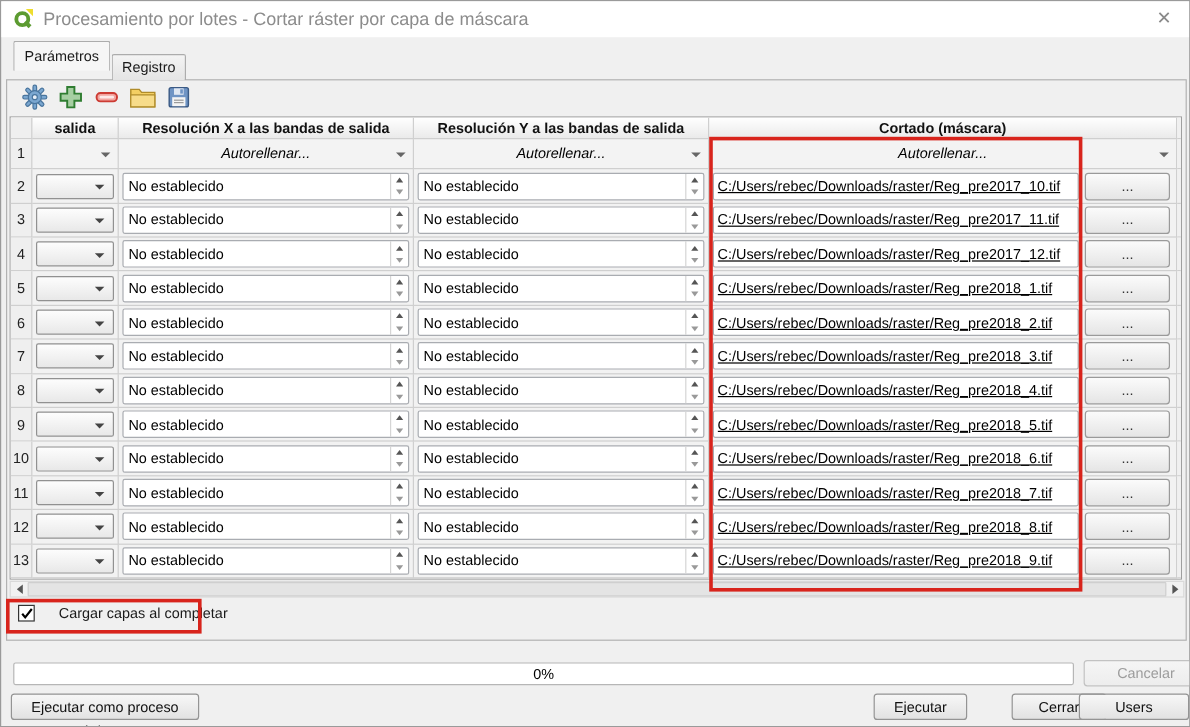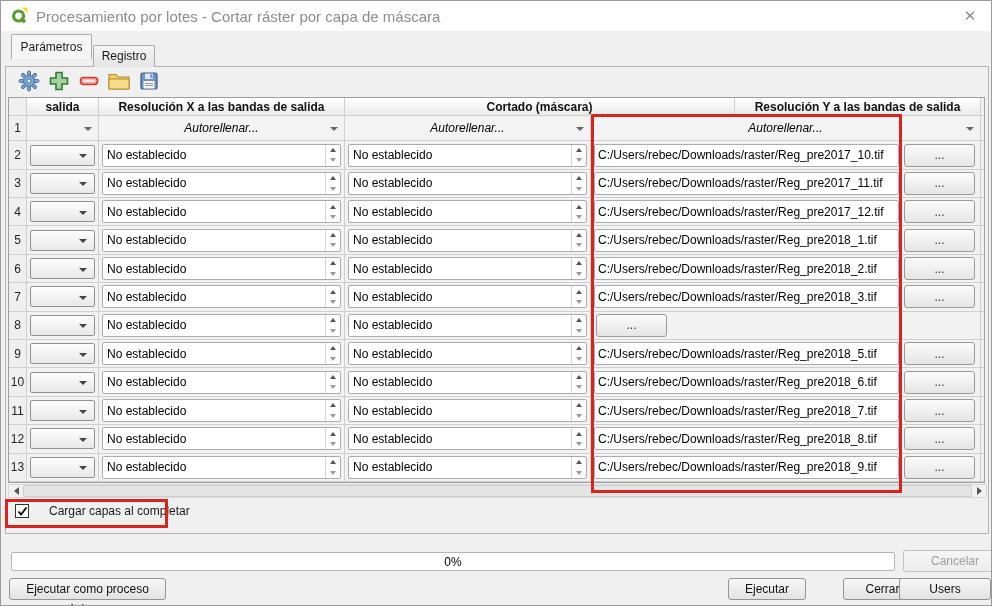"Cortado (máscara)" div.cell { order: before "Resolución Y a las bandas" -> after "Resolución Y a las bandas" }
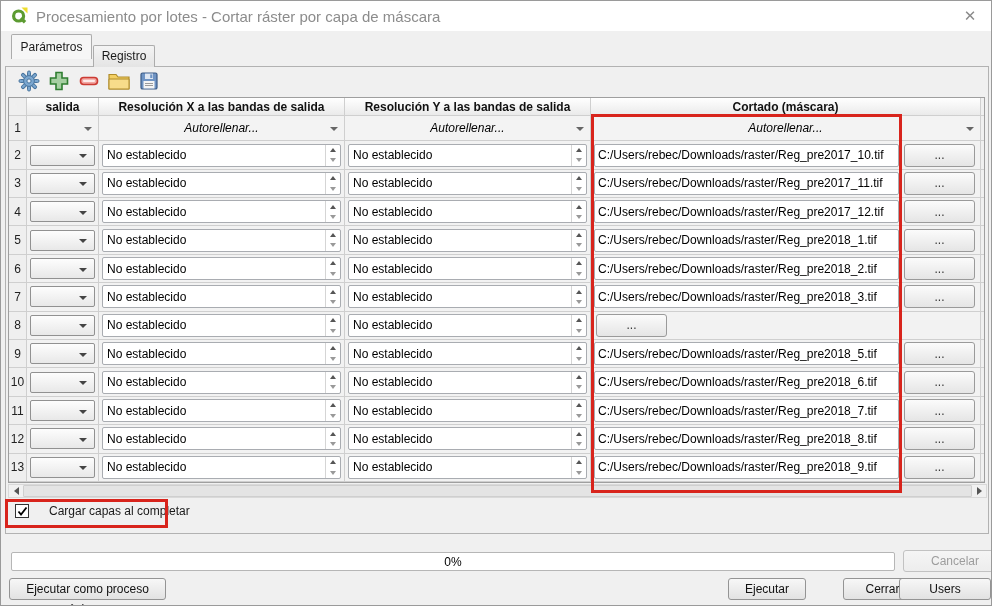"C:/Users/rebec/Downloads/raster/Reg_pre2" .path-input { text-decoration: none -> underline }
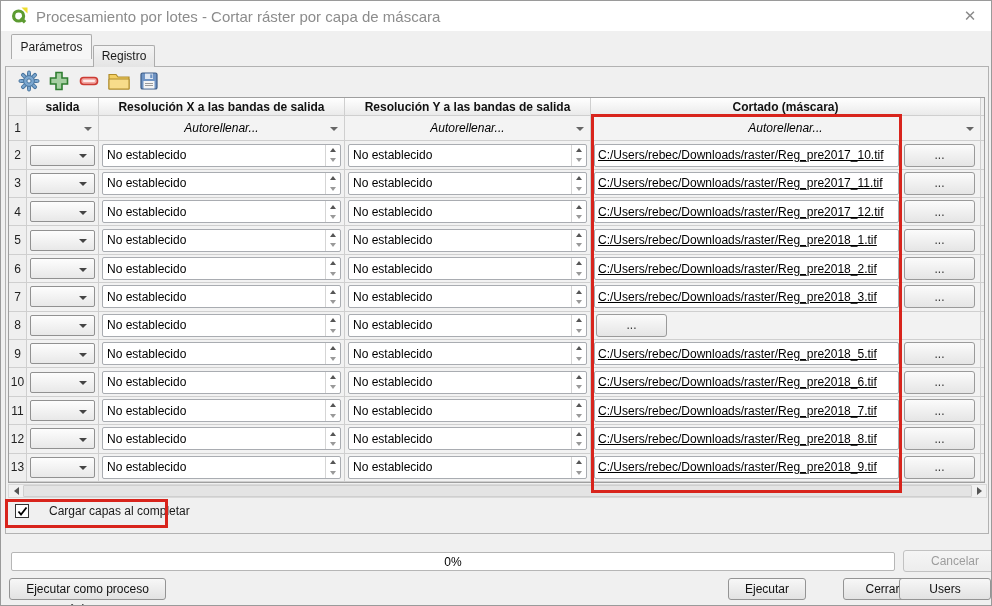"C:/Users/rebec/Downloads/raster/Reg_pre2018_4.ti" input.path-input { html: none -> <input> }
